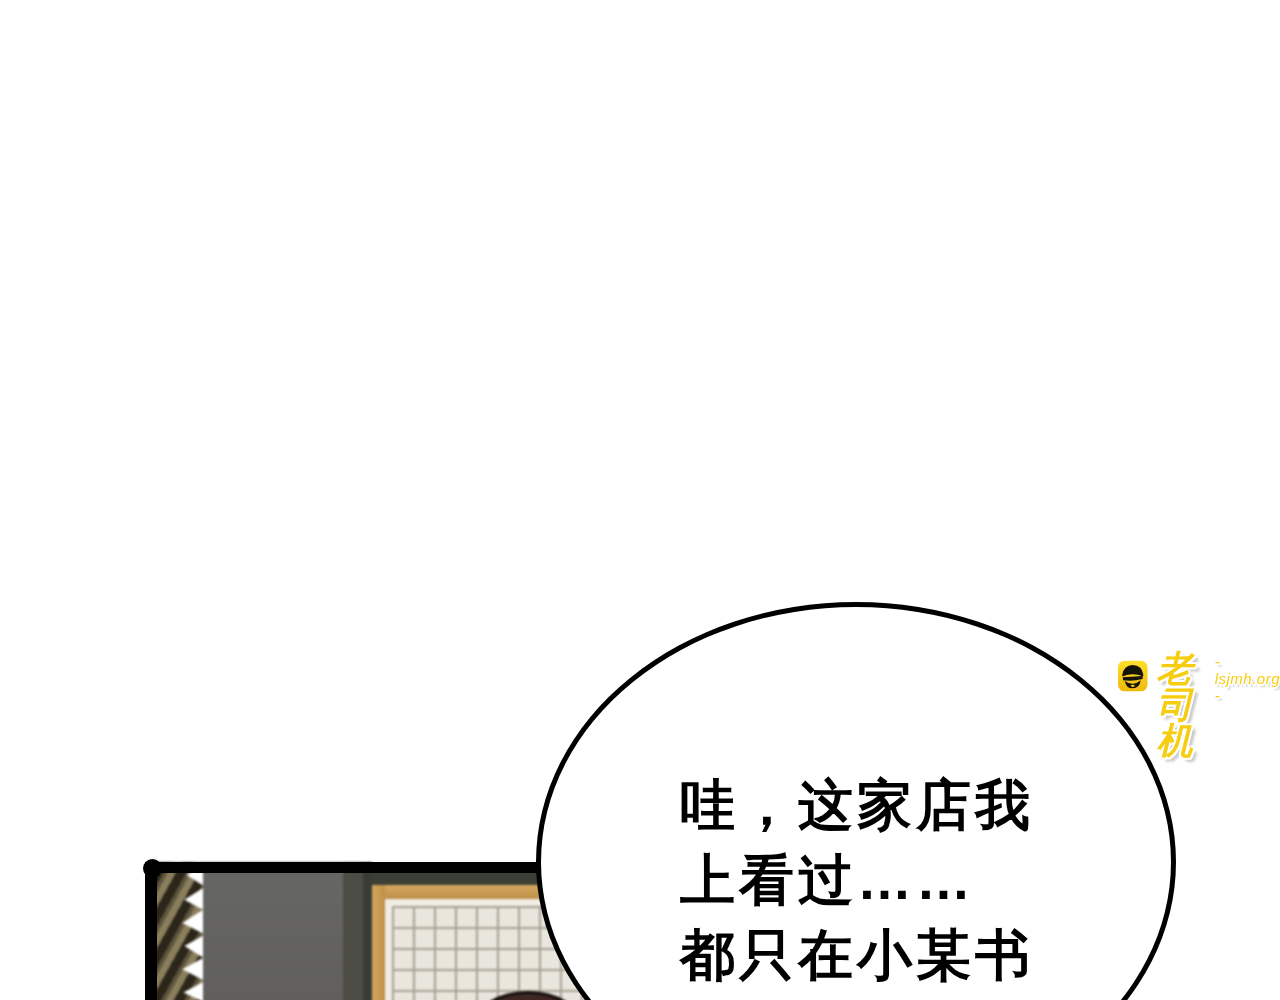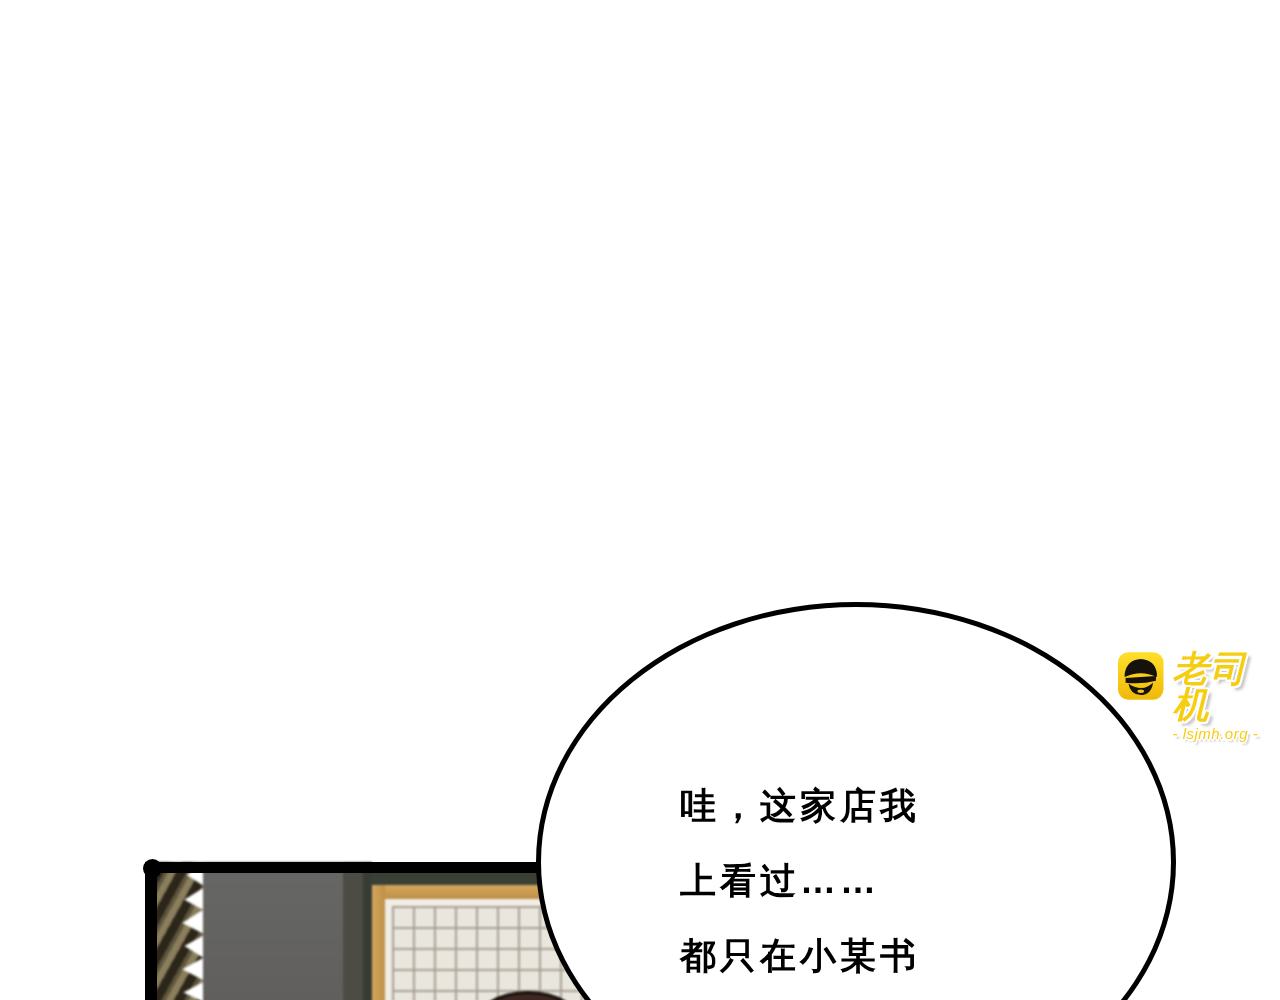"老司机" .wm-texts { flex-direction: column -> row }
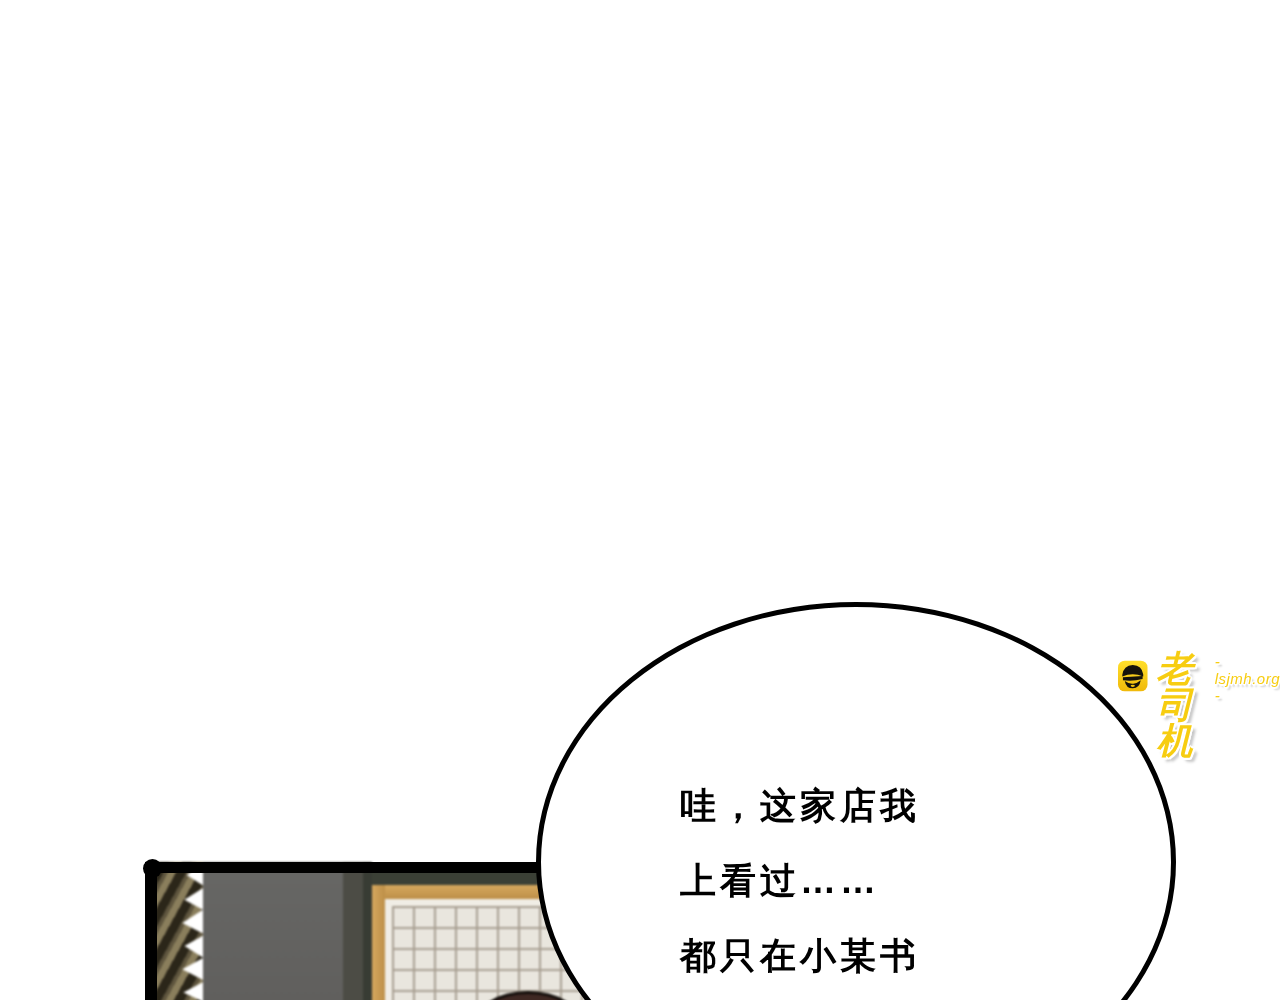"哇，这家店我" .bubble-text { font-size: 36px -> 55px }
